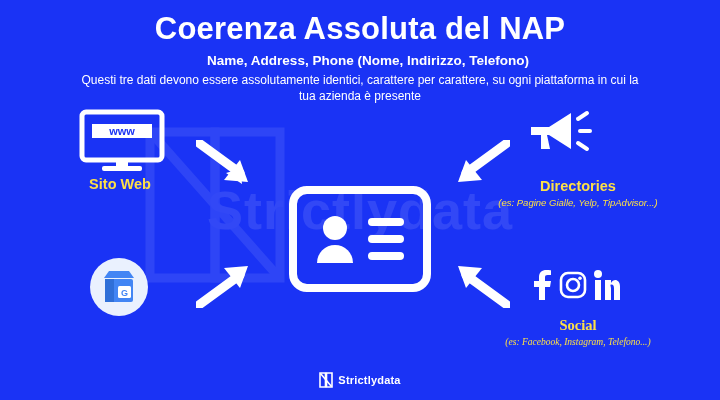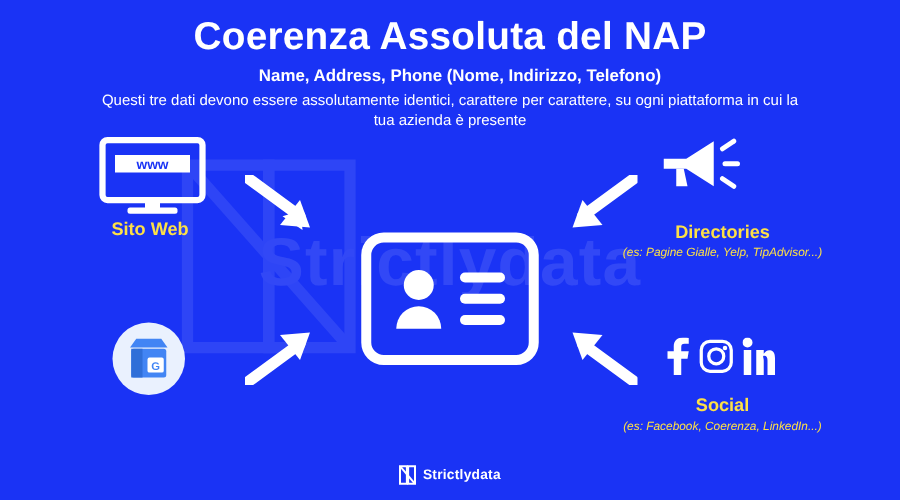"Social" .social-label { font-family: none -> Liberation Serif, serif }
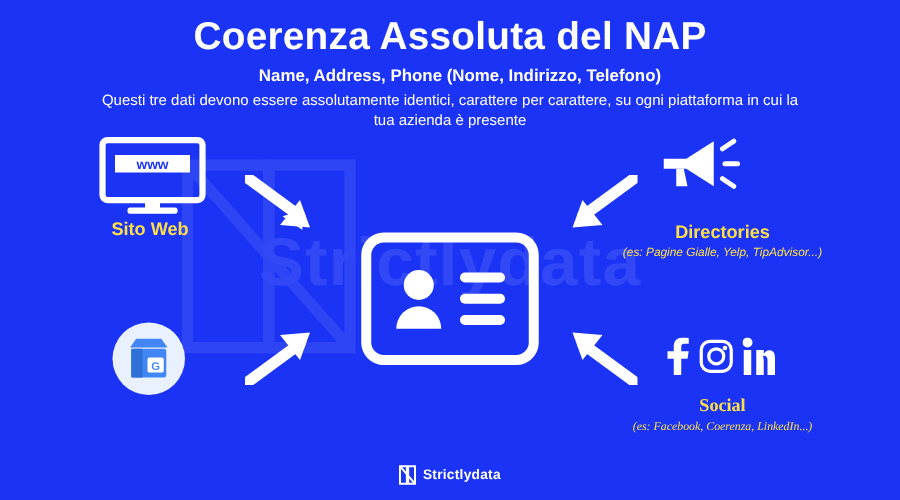"(es: Facebook, Coerenza, LinkedIn...)" span.node-sub { text: Coerenza, LinkedIn -> Instagram, Telefono }
